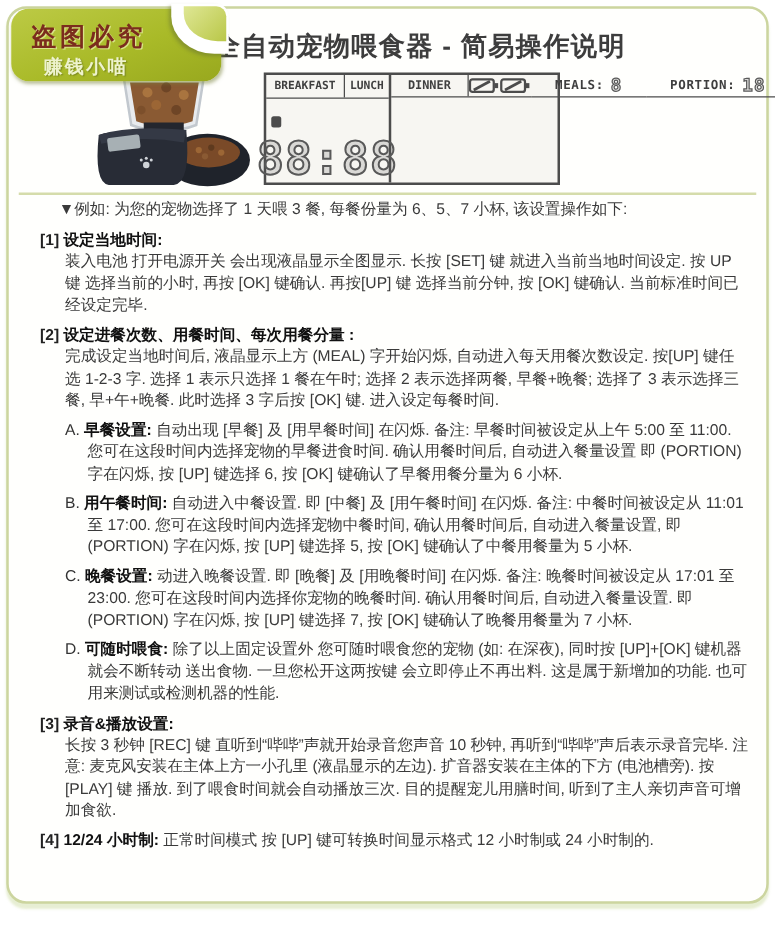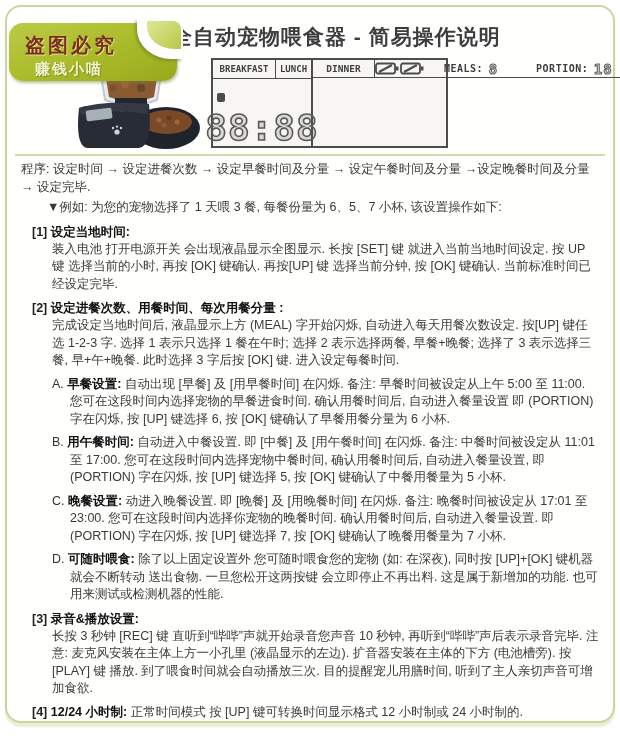"盗图必究" .sticker { top: 16px -> 0px }
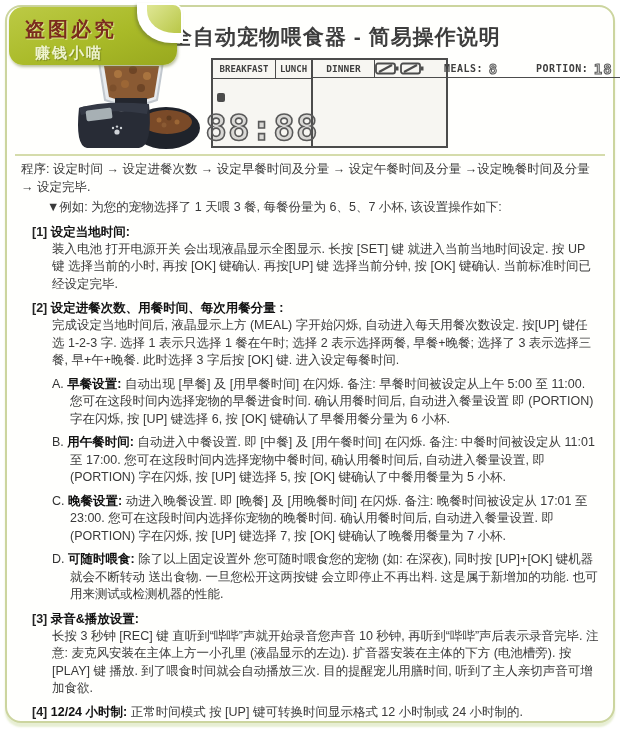"程序: 设定时间 → 设定进餐次数 →" p.txt { html: <p>程序: 设定时间 → 设定进餐次数 → 设定早餐时间及分量 → 设定午餐时间及分量 →设定晚餐时间及分量 → 设定完毕.</p> -> none }
